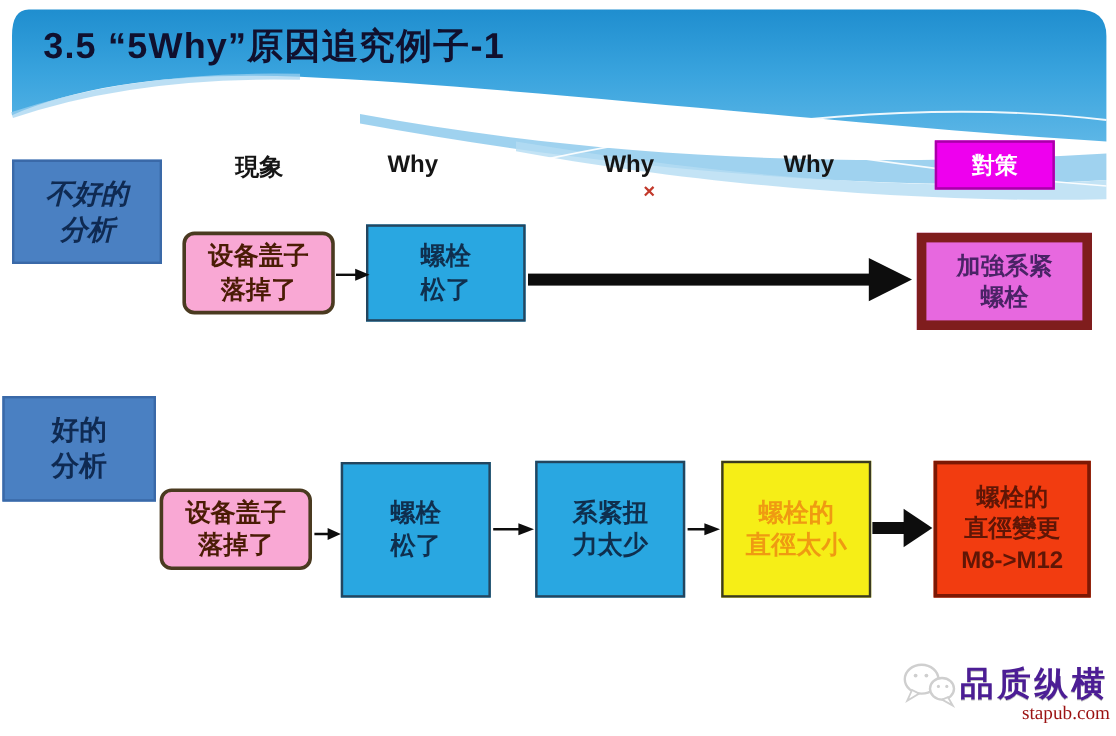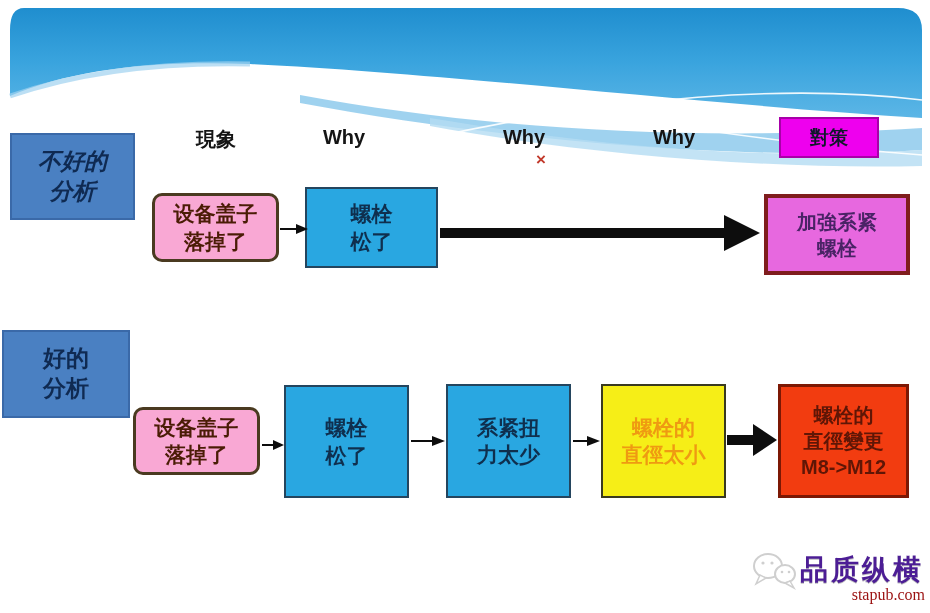"3.5 “5Why”原因追究例子-1" div.slide-title { html: none -> <div>3.5 “5Why”原因追究例子-1</div> }
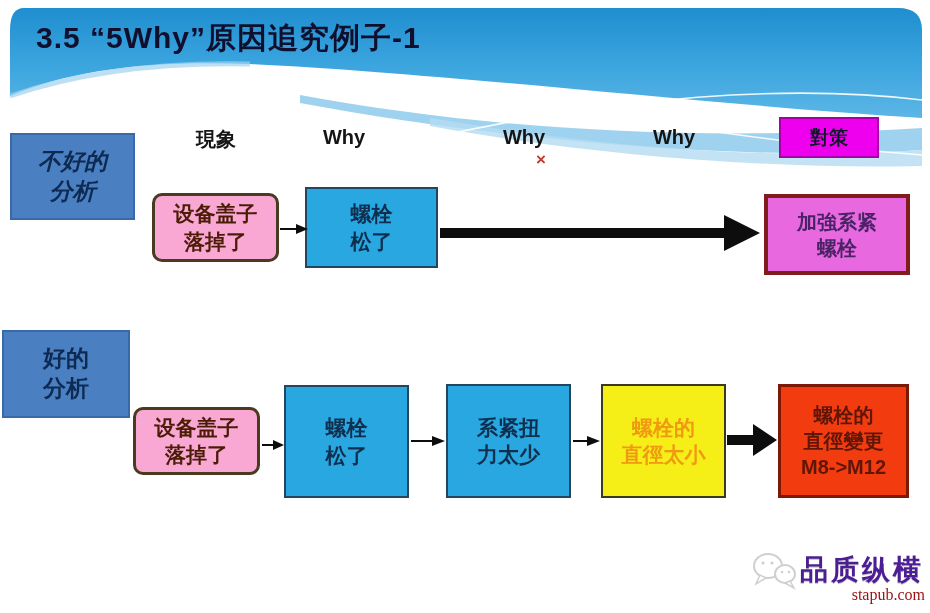"對策" .cm-head { color: #0f172a -> #ffffff }
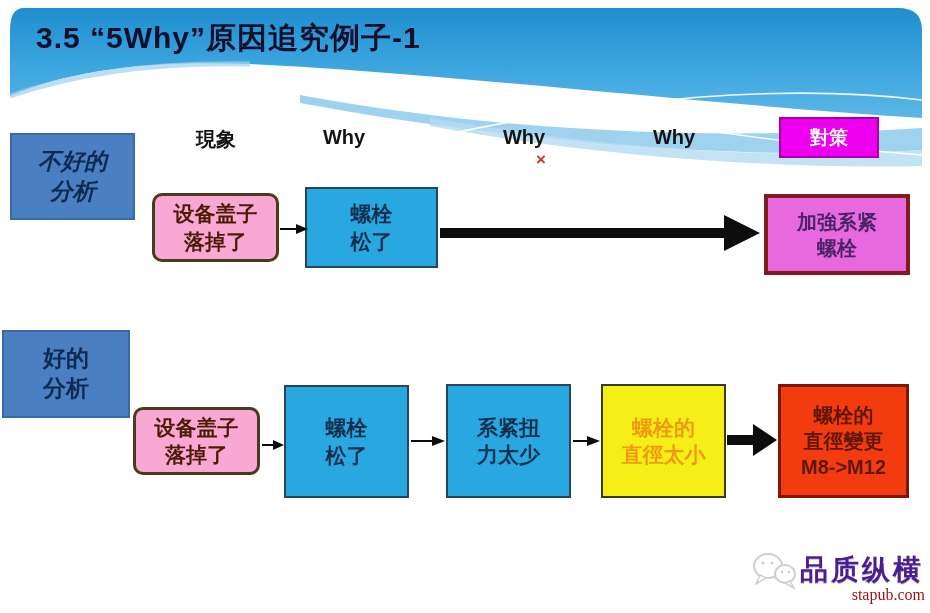"加強系紧" .magenta-box { border: 4px solid #7f1d1d -> 8px solid #7f1d1d }
